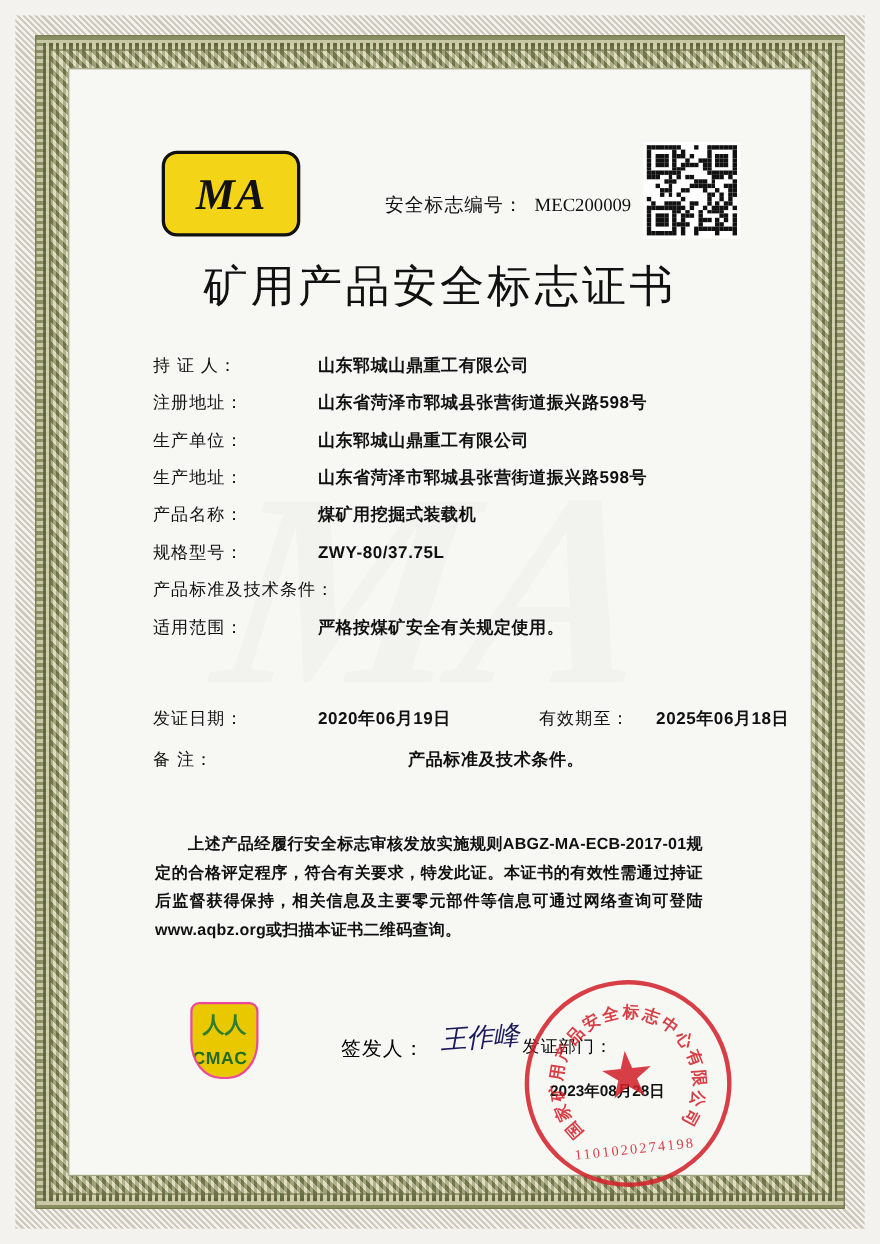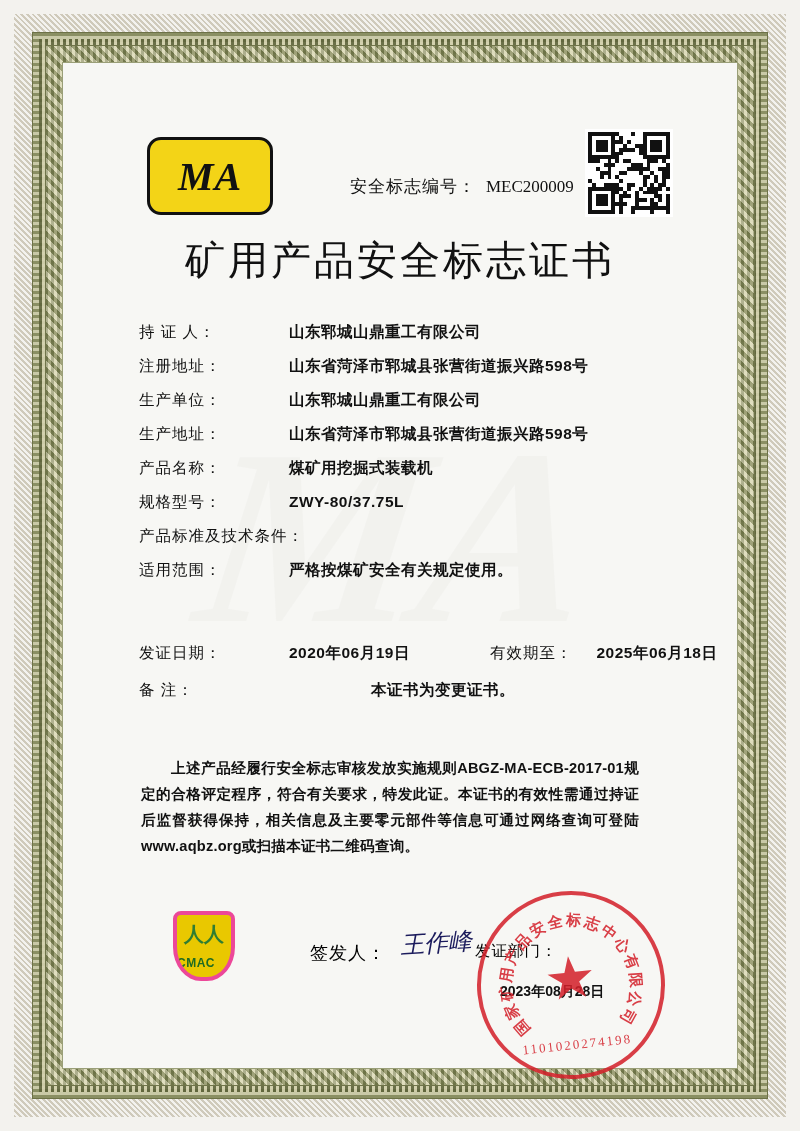"本证书为变更证书。" div.field-value { text: 本证书为变更证书 -> 产品标准及技术条件 }
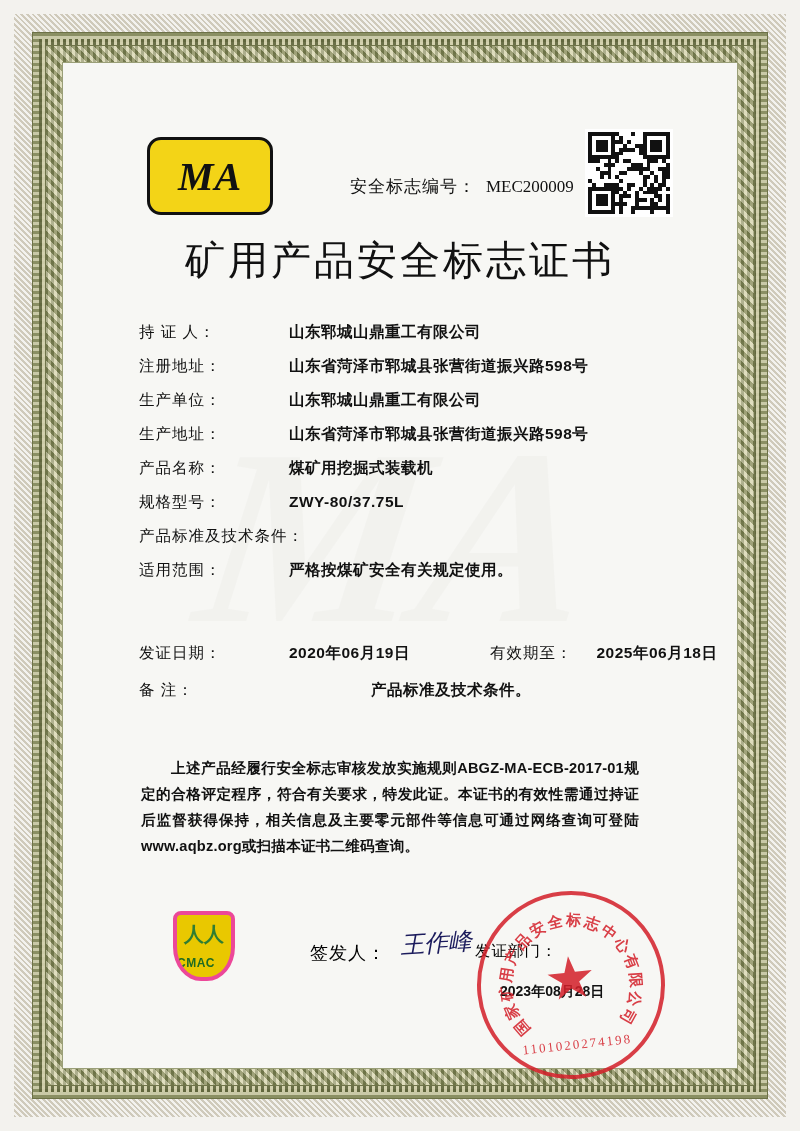"人人" .cmac-shield { border: 4px solid #ec4899 -> 2px solid #ec4899 }
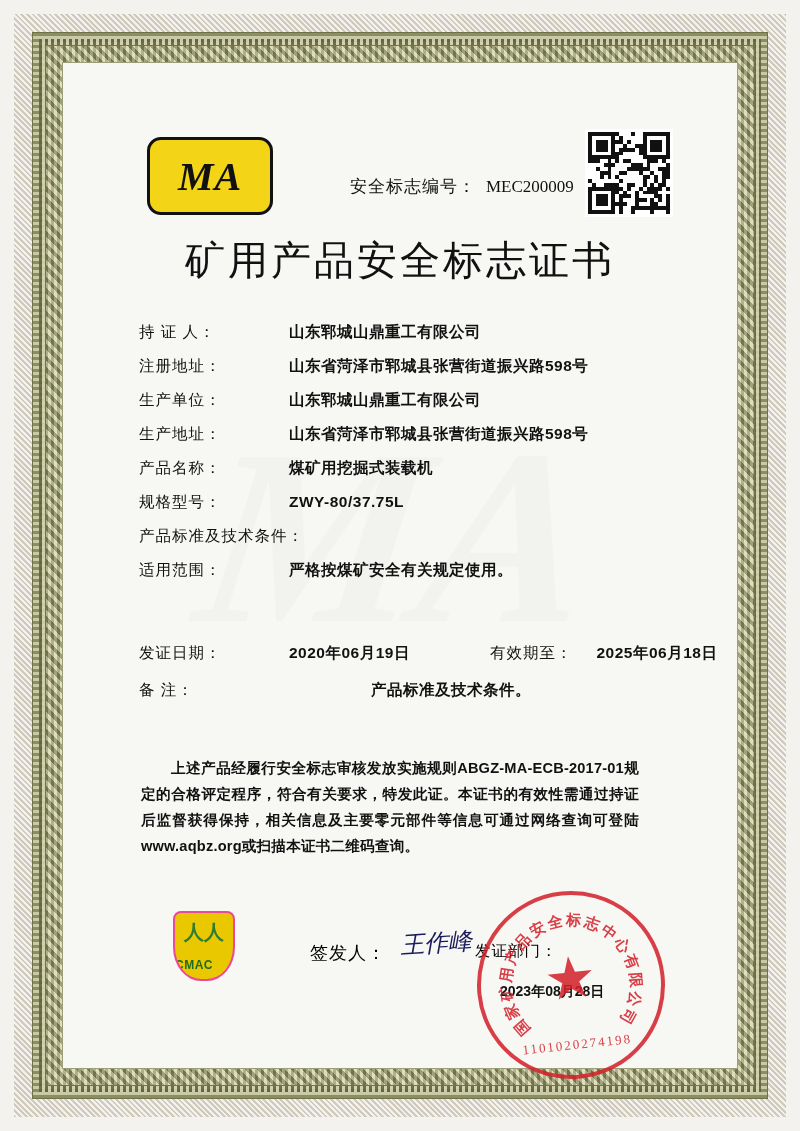"CMAC" .cmac-shield .cmac-text { font-size: 12px -> 16px; text-align: left -> center }
